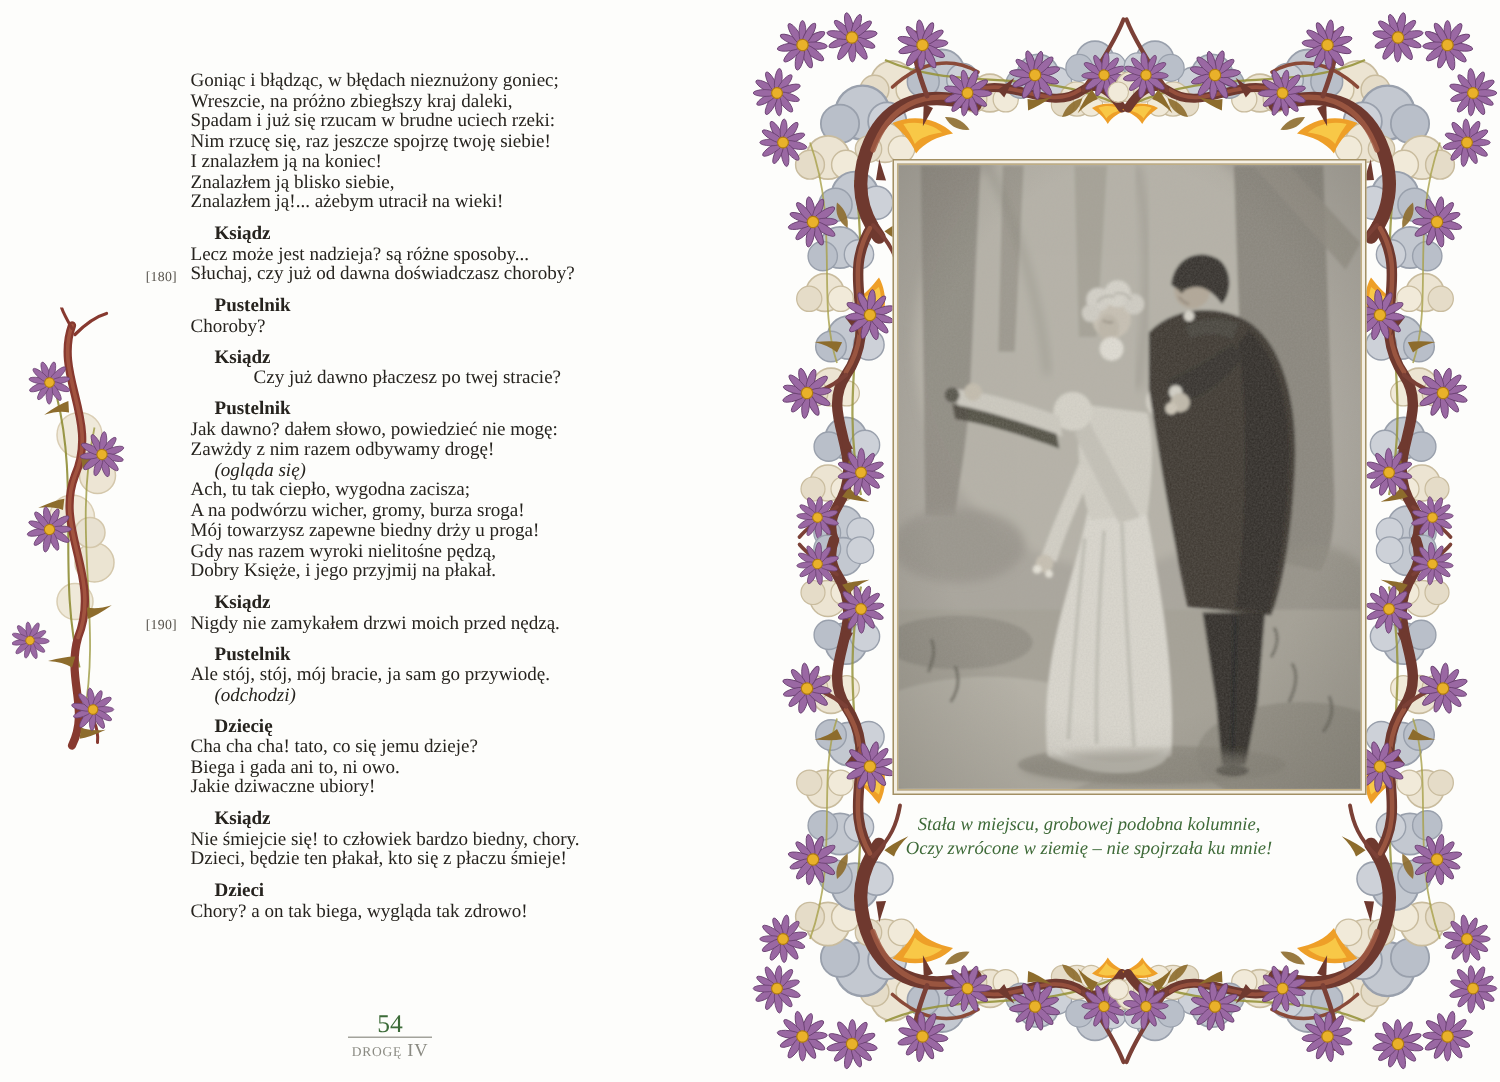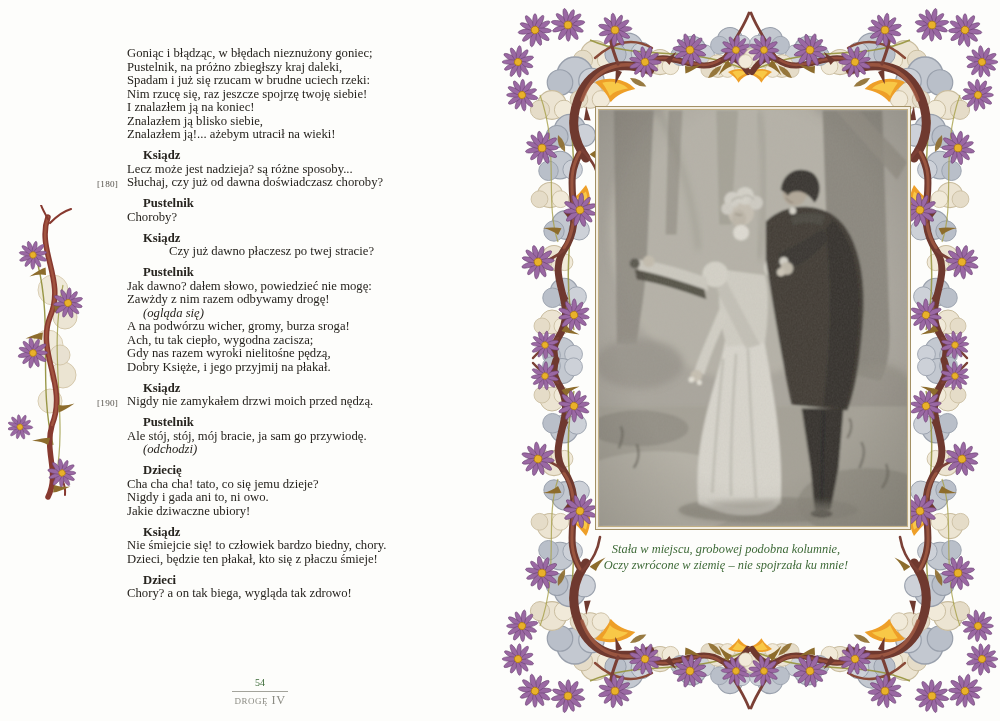"Pustelnik, na próżno zbiegłszy kraj" span { text: Pustelnik -> Wreszcie }
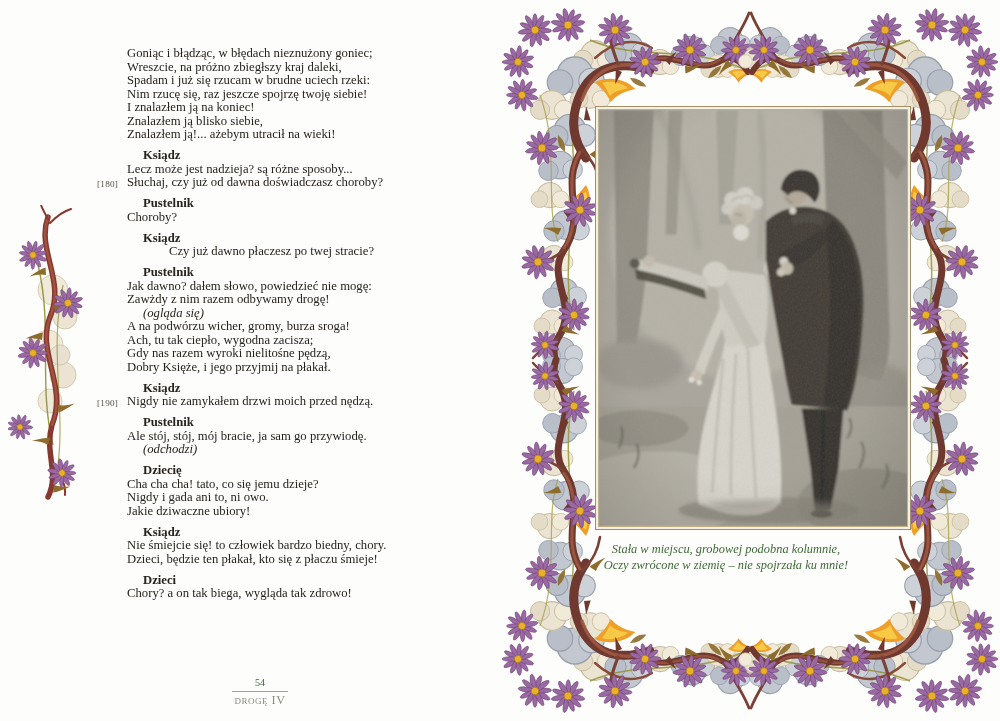"A na podwórzu wicher, gromy," div.pl { order: before "Ach, tu tak ciepło, wygodna" -> after "Ach, tu tak ciepło, wygodna" }
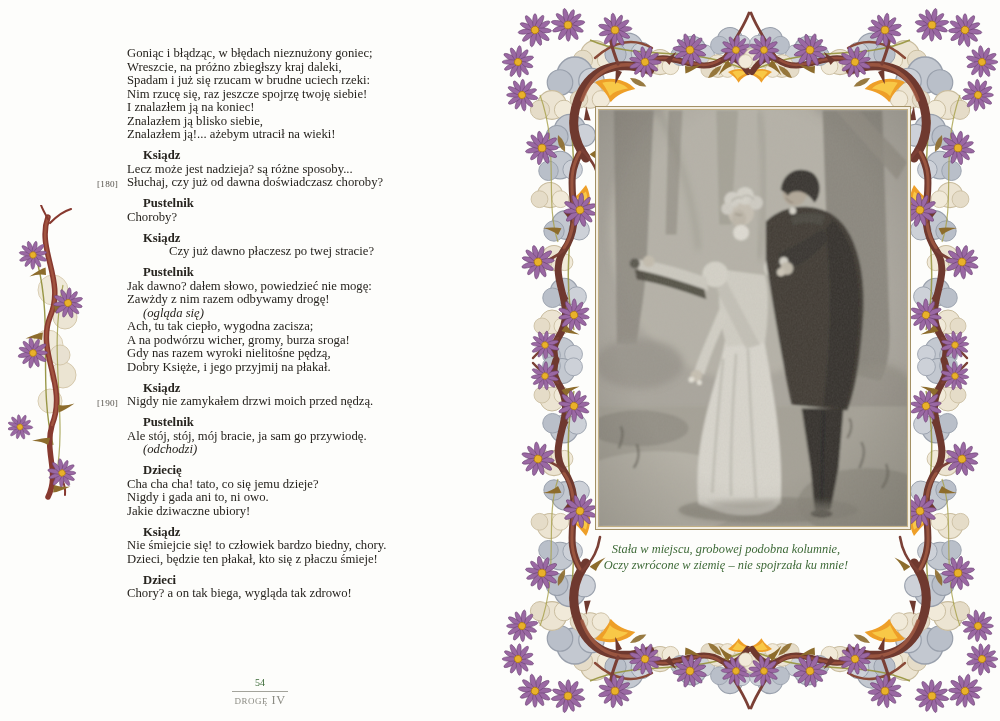"Mój towarzysz zapewne biedny drży" div.pl { html: none -> <div> <span></span> <span>Mój towarzysz zapewne biedny drży u proga!</span> </div> }
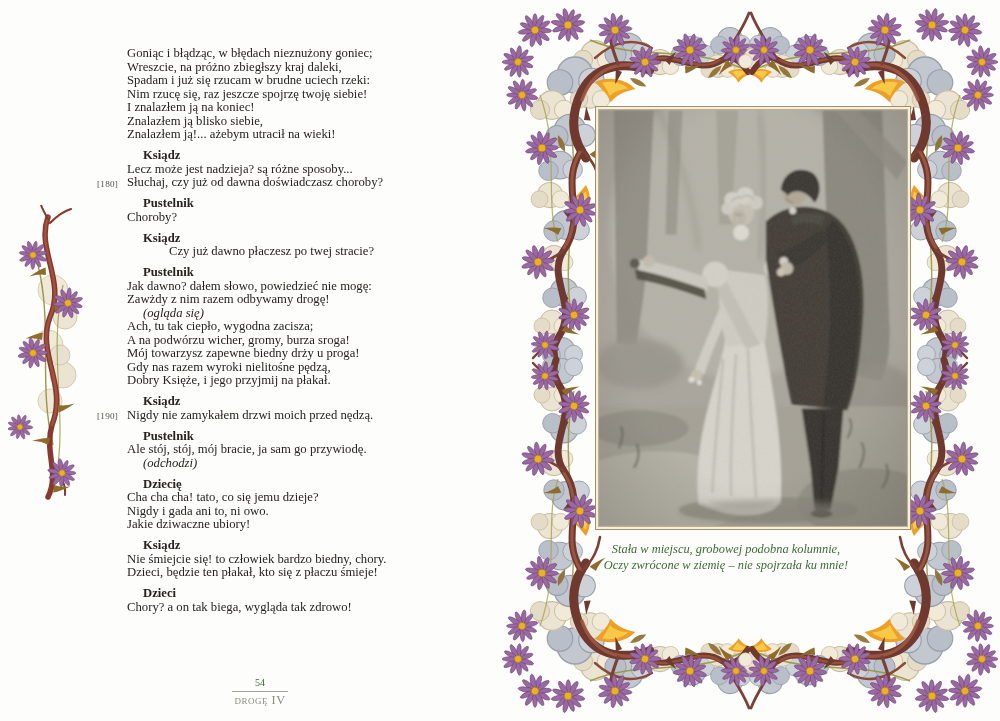"Nigdy i gada ani to," span { text: Nigdy -> Biega }
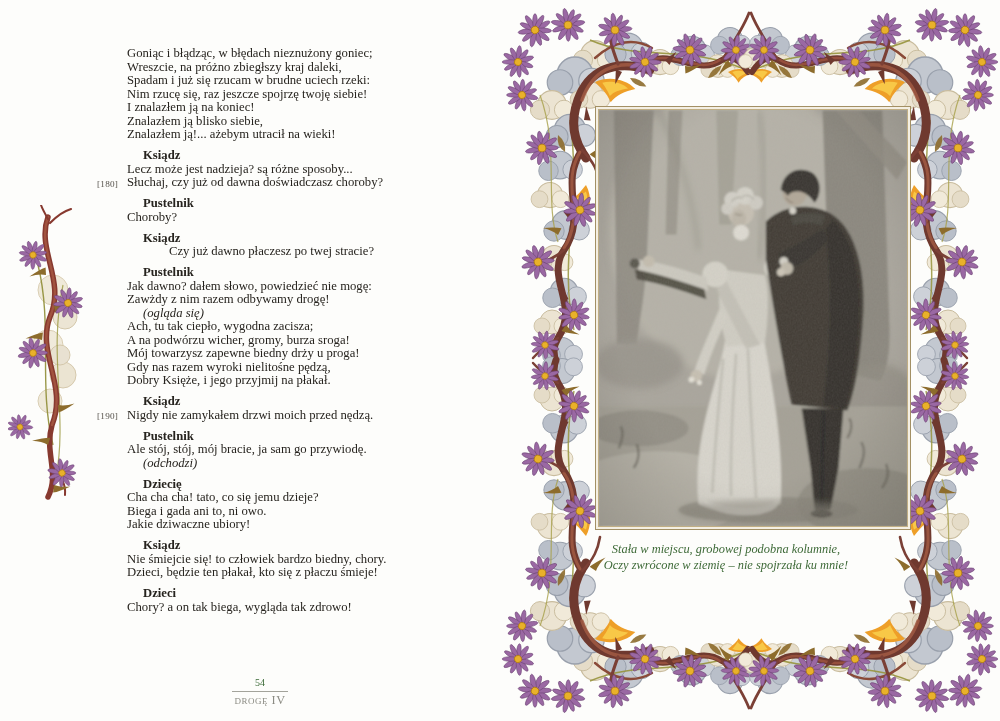"54" .page-num { font-size: 10px -> 17px }
